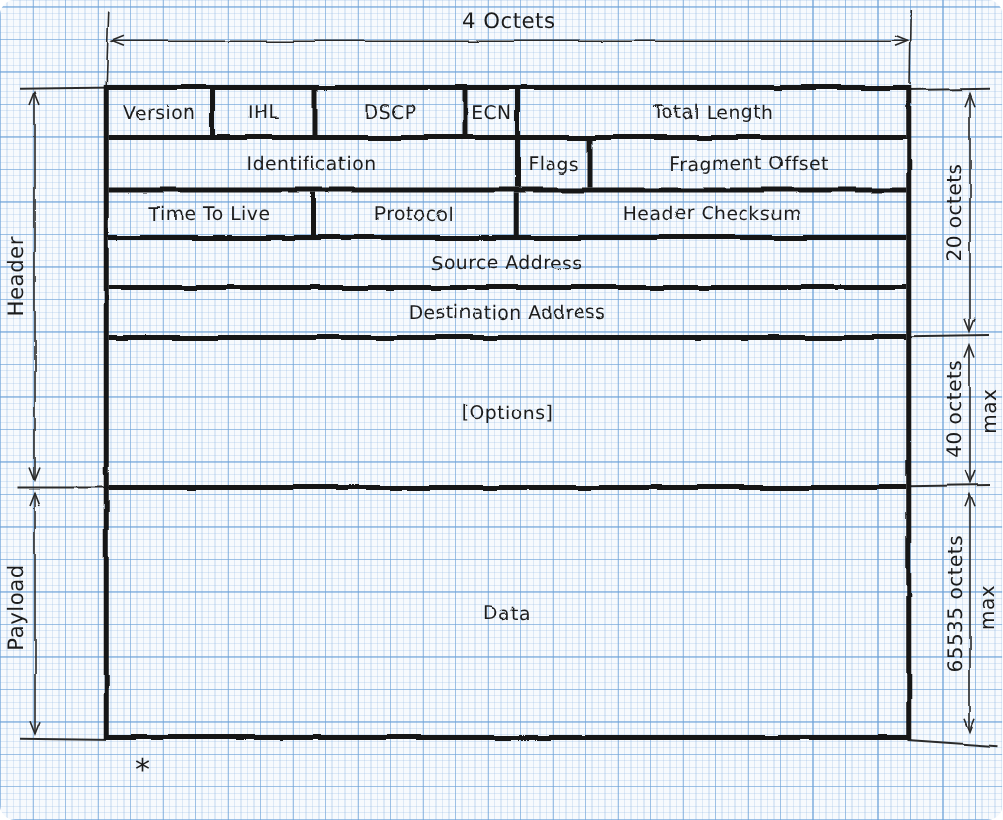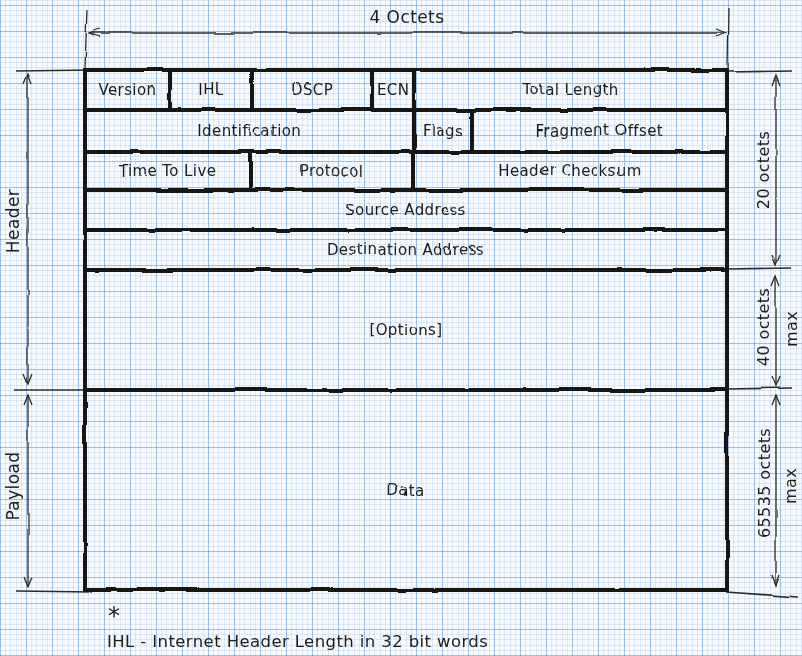"4 Octets" .sheet { border-radius: none -> 12px }
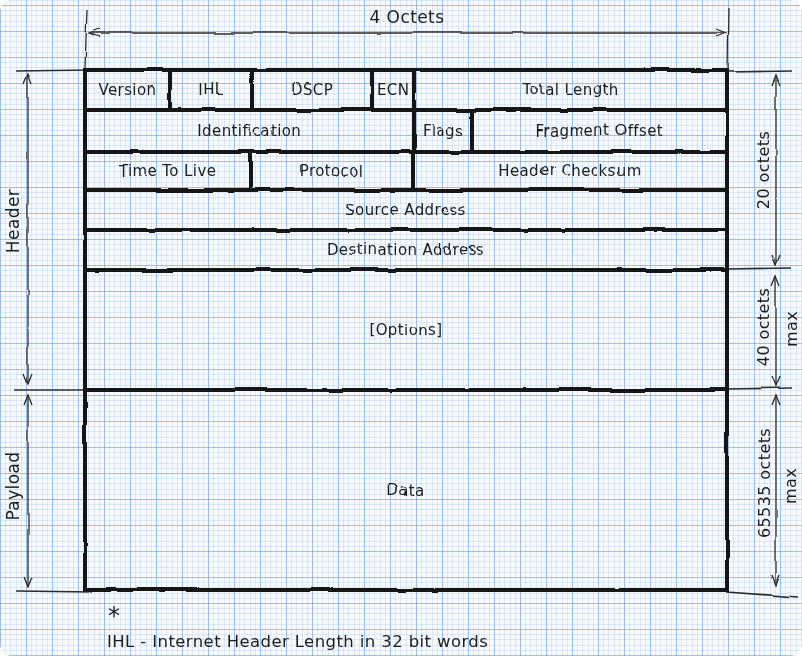"IHL - Internet Header Length" div.foot-text { html: <div>IHL - Internet Header Length in 32 bit words</div> -> none }
